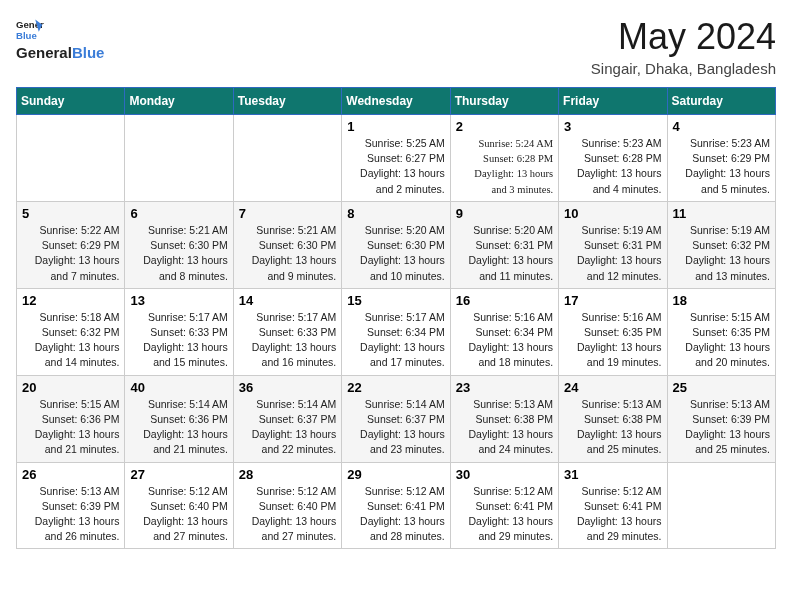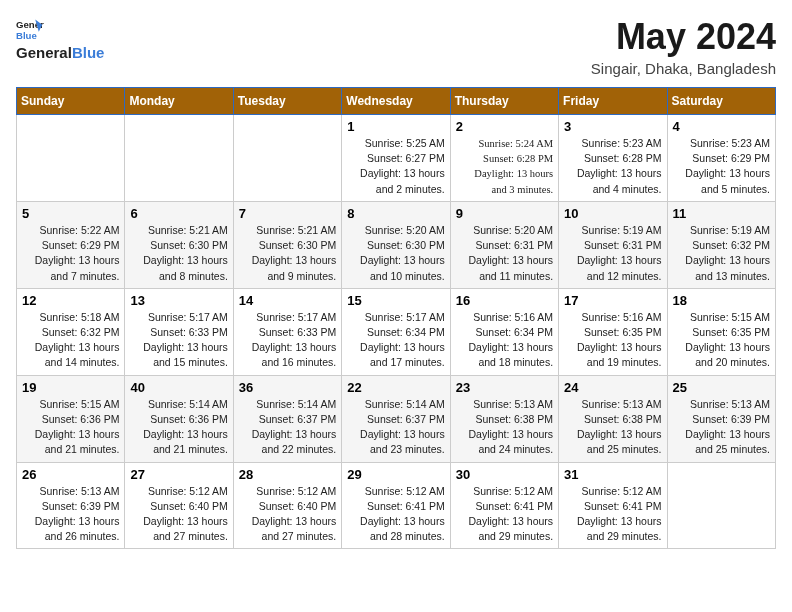"May 2024" .month-title { font-weight: bold -> normal }
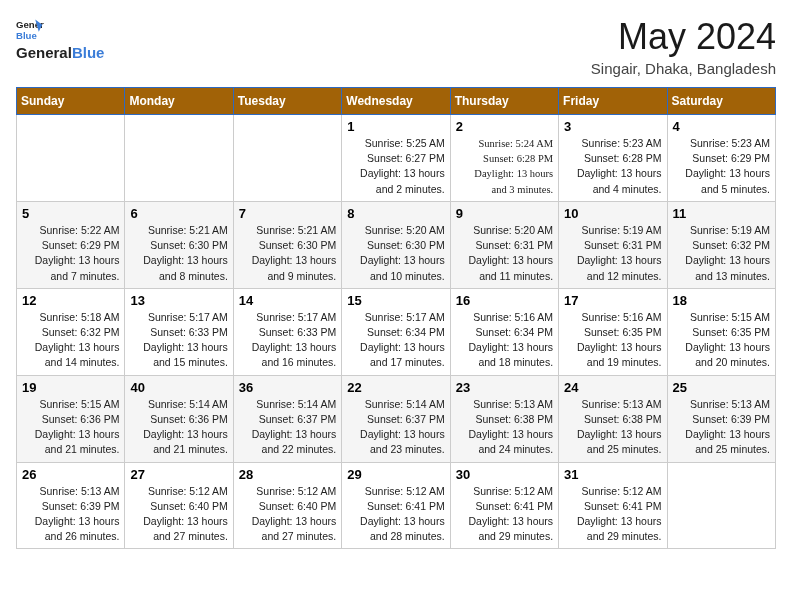"Sunday" thead tr th { background-color: #a16207 -> #0f766e }
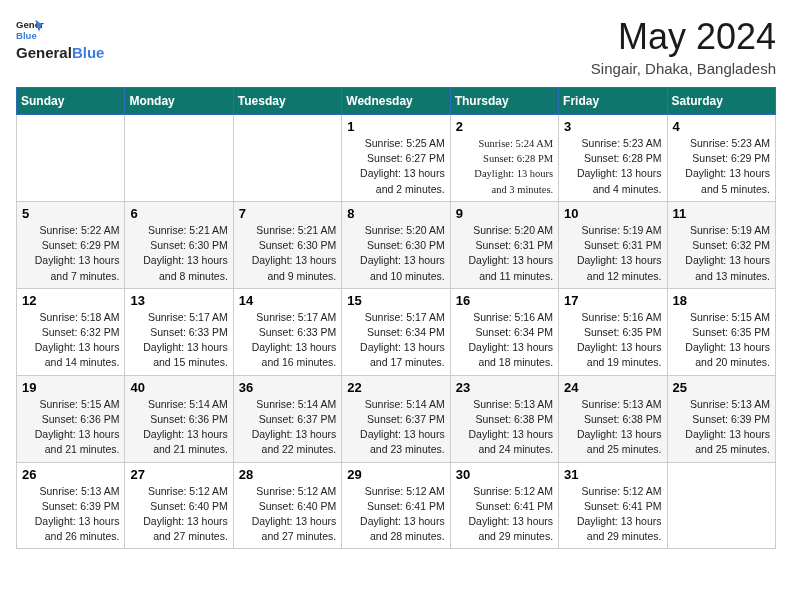"19" span.day-number { text: 19 -> 20 }
